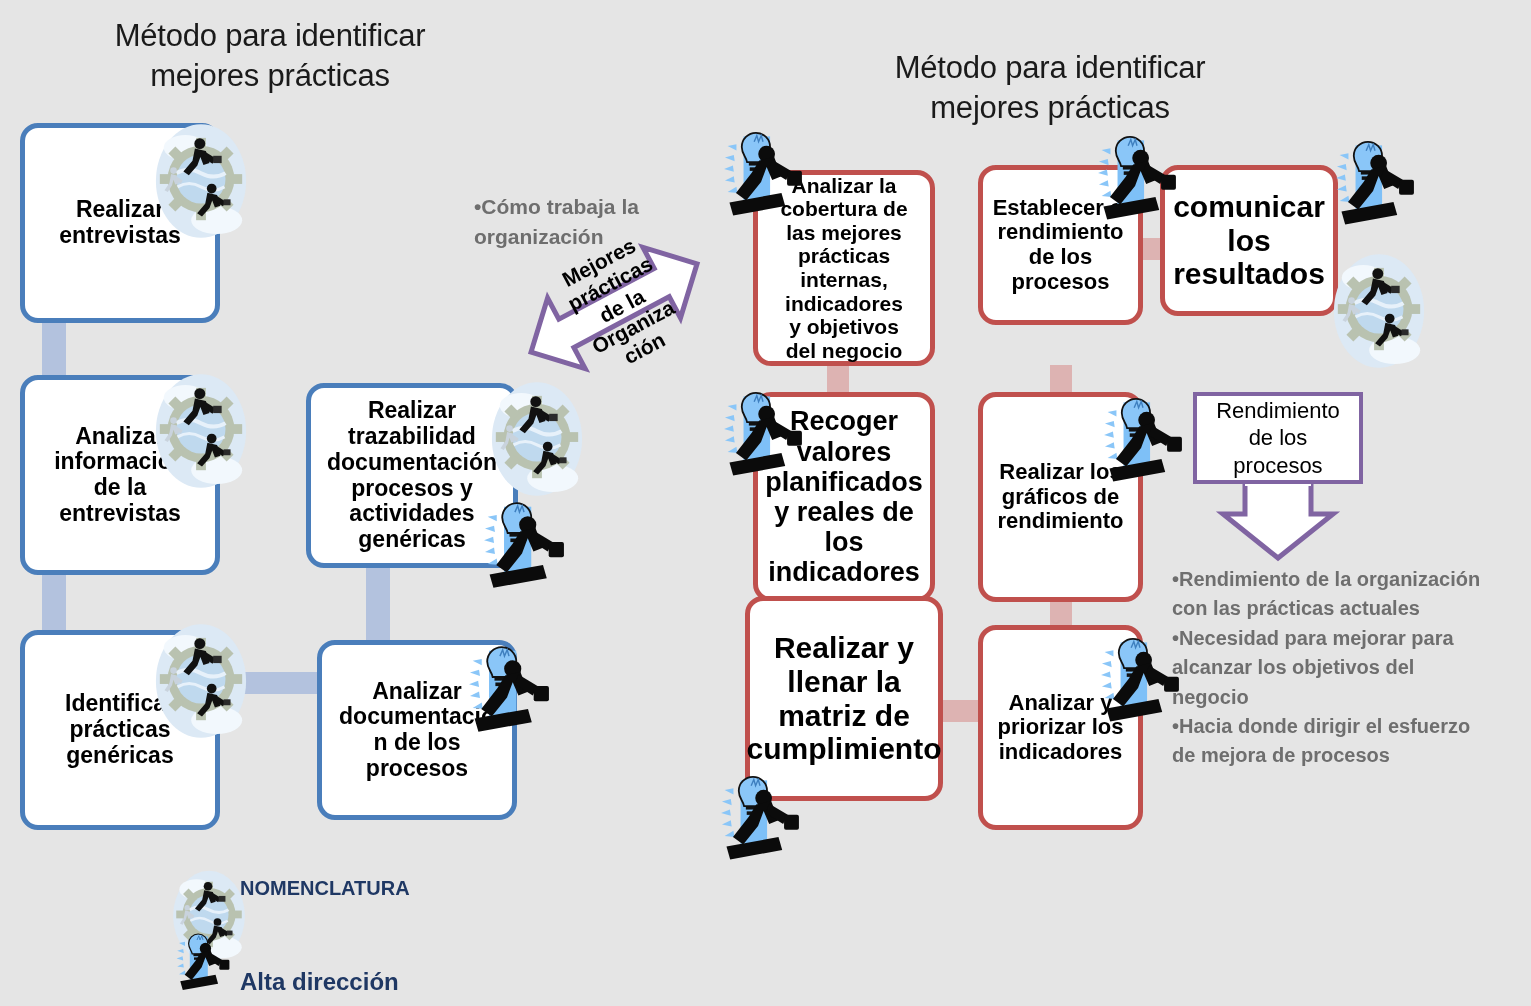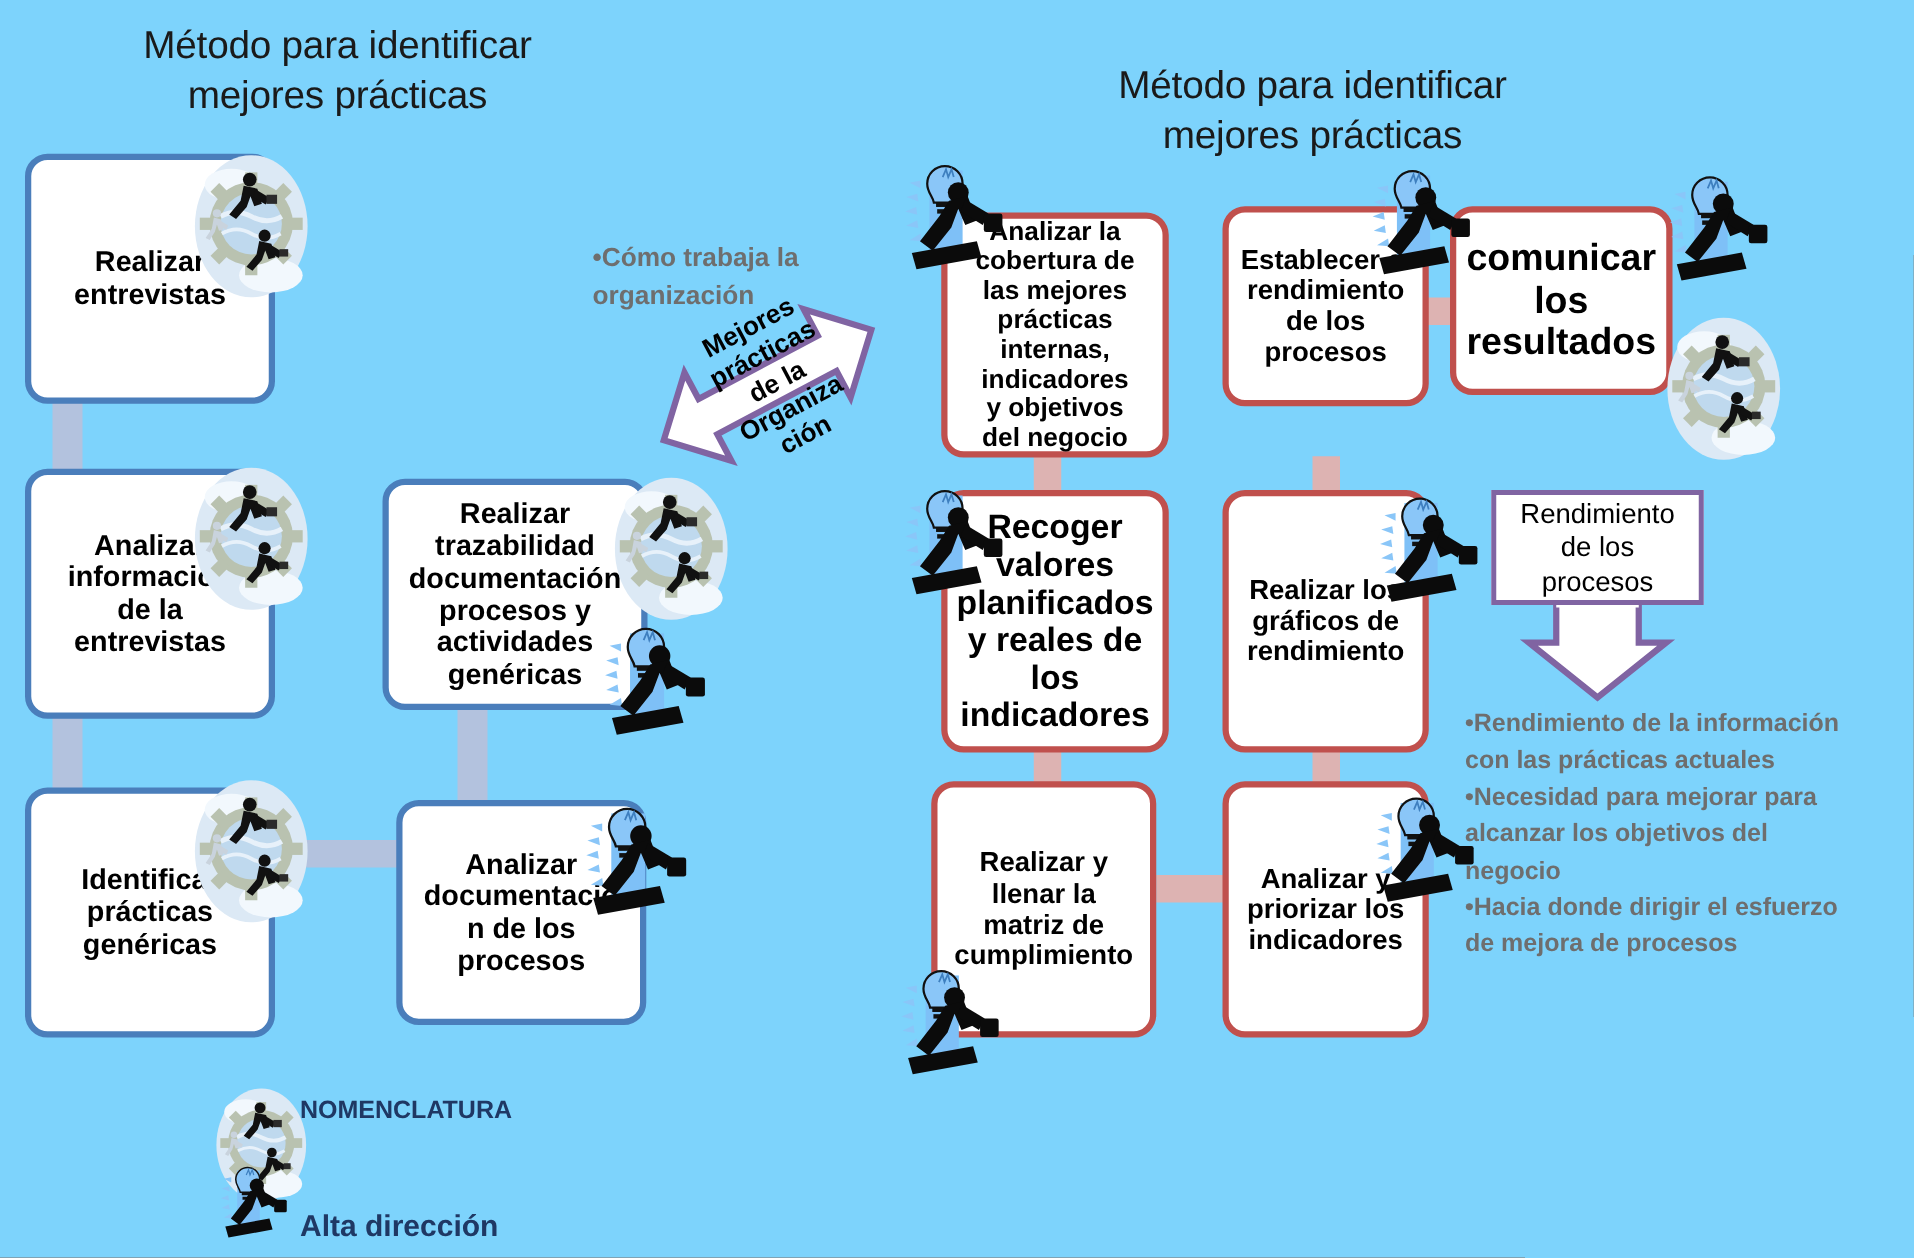"Método para identificar" #canvas { background: #7dd3fc -> #e5e5e5 }
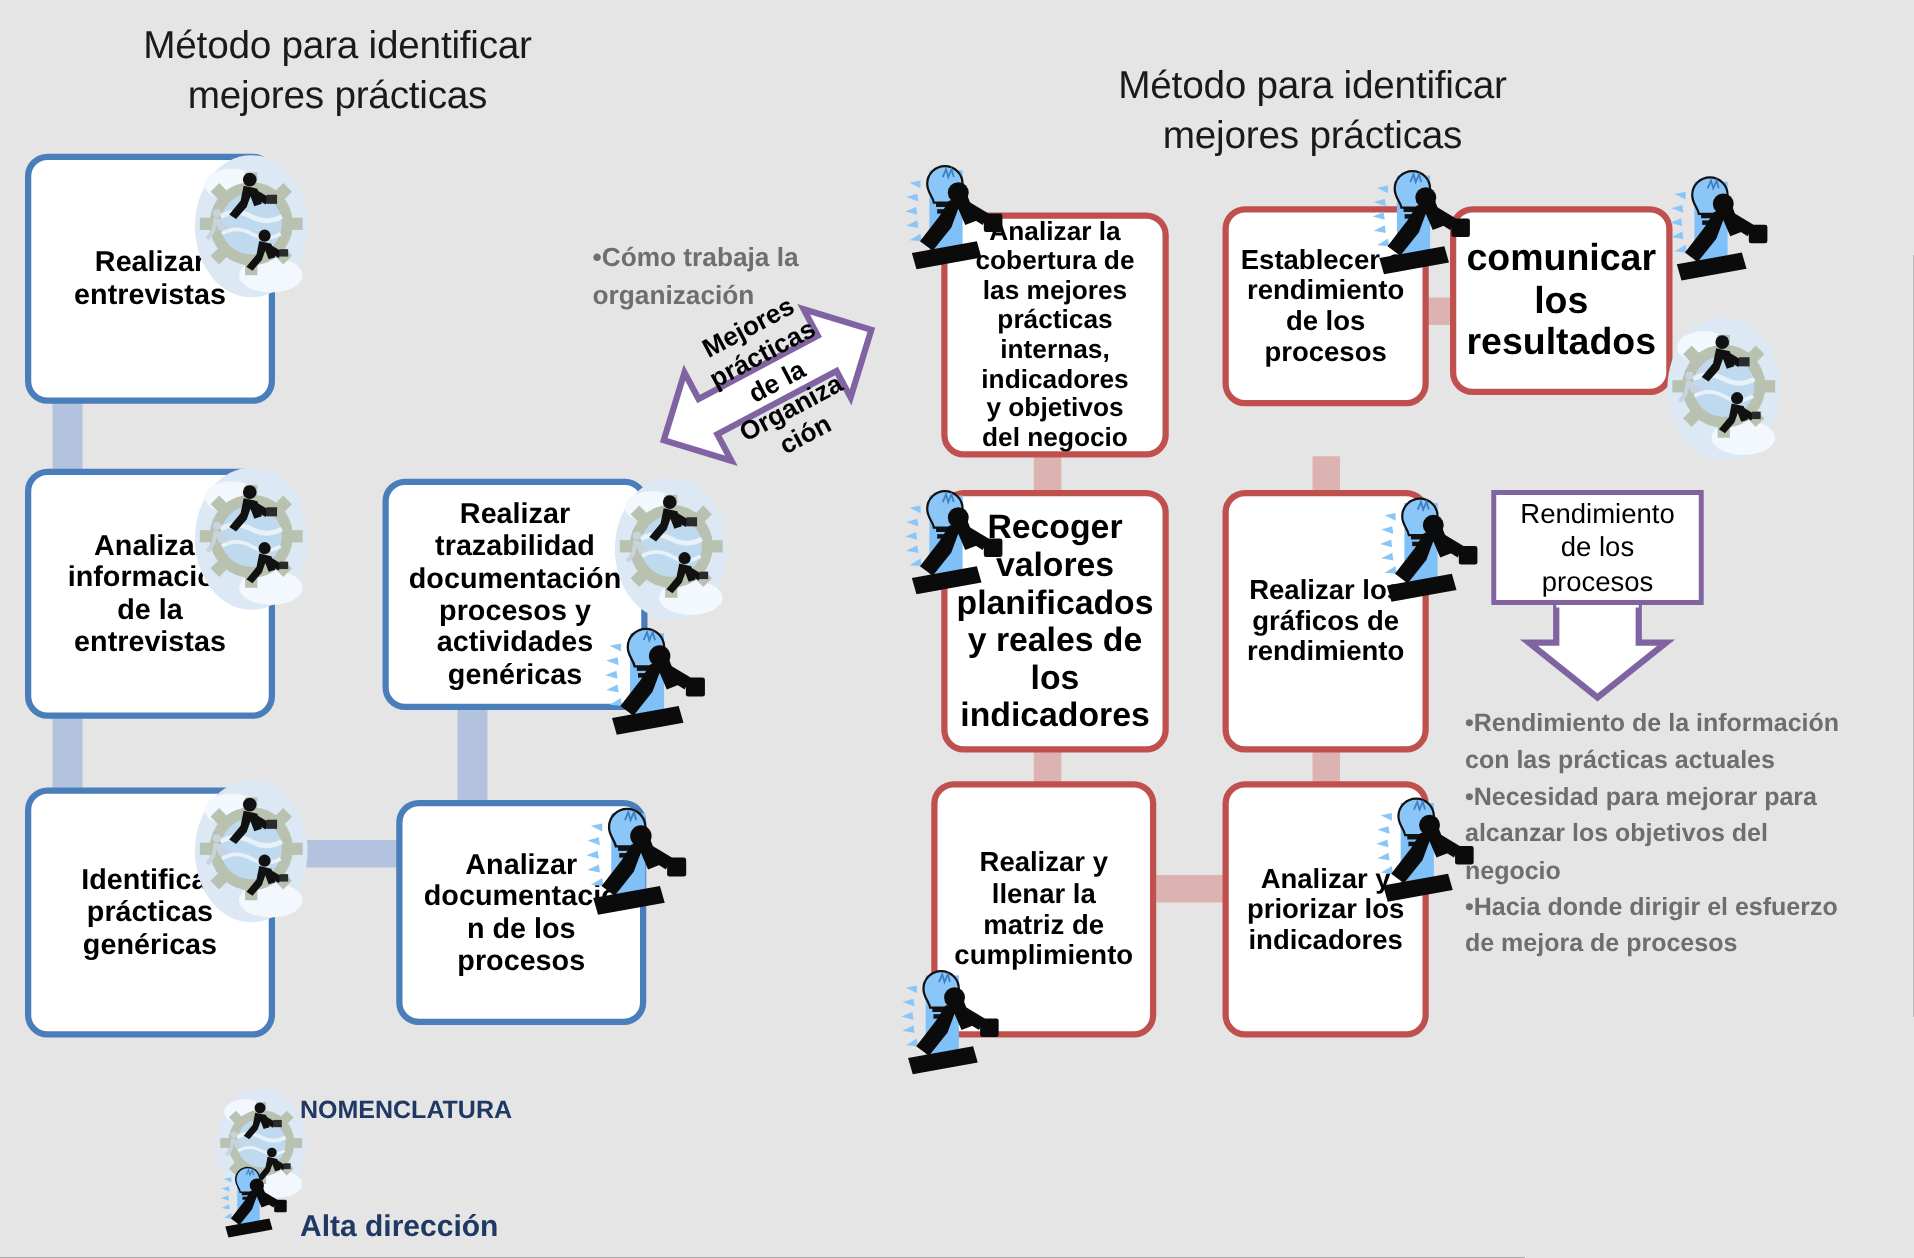"•Rendimiento de la información" div.bullets { text: información -> organización }
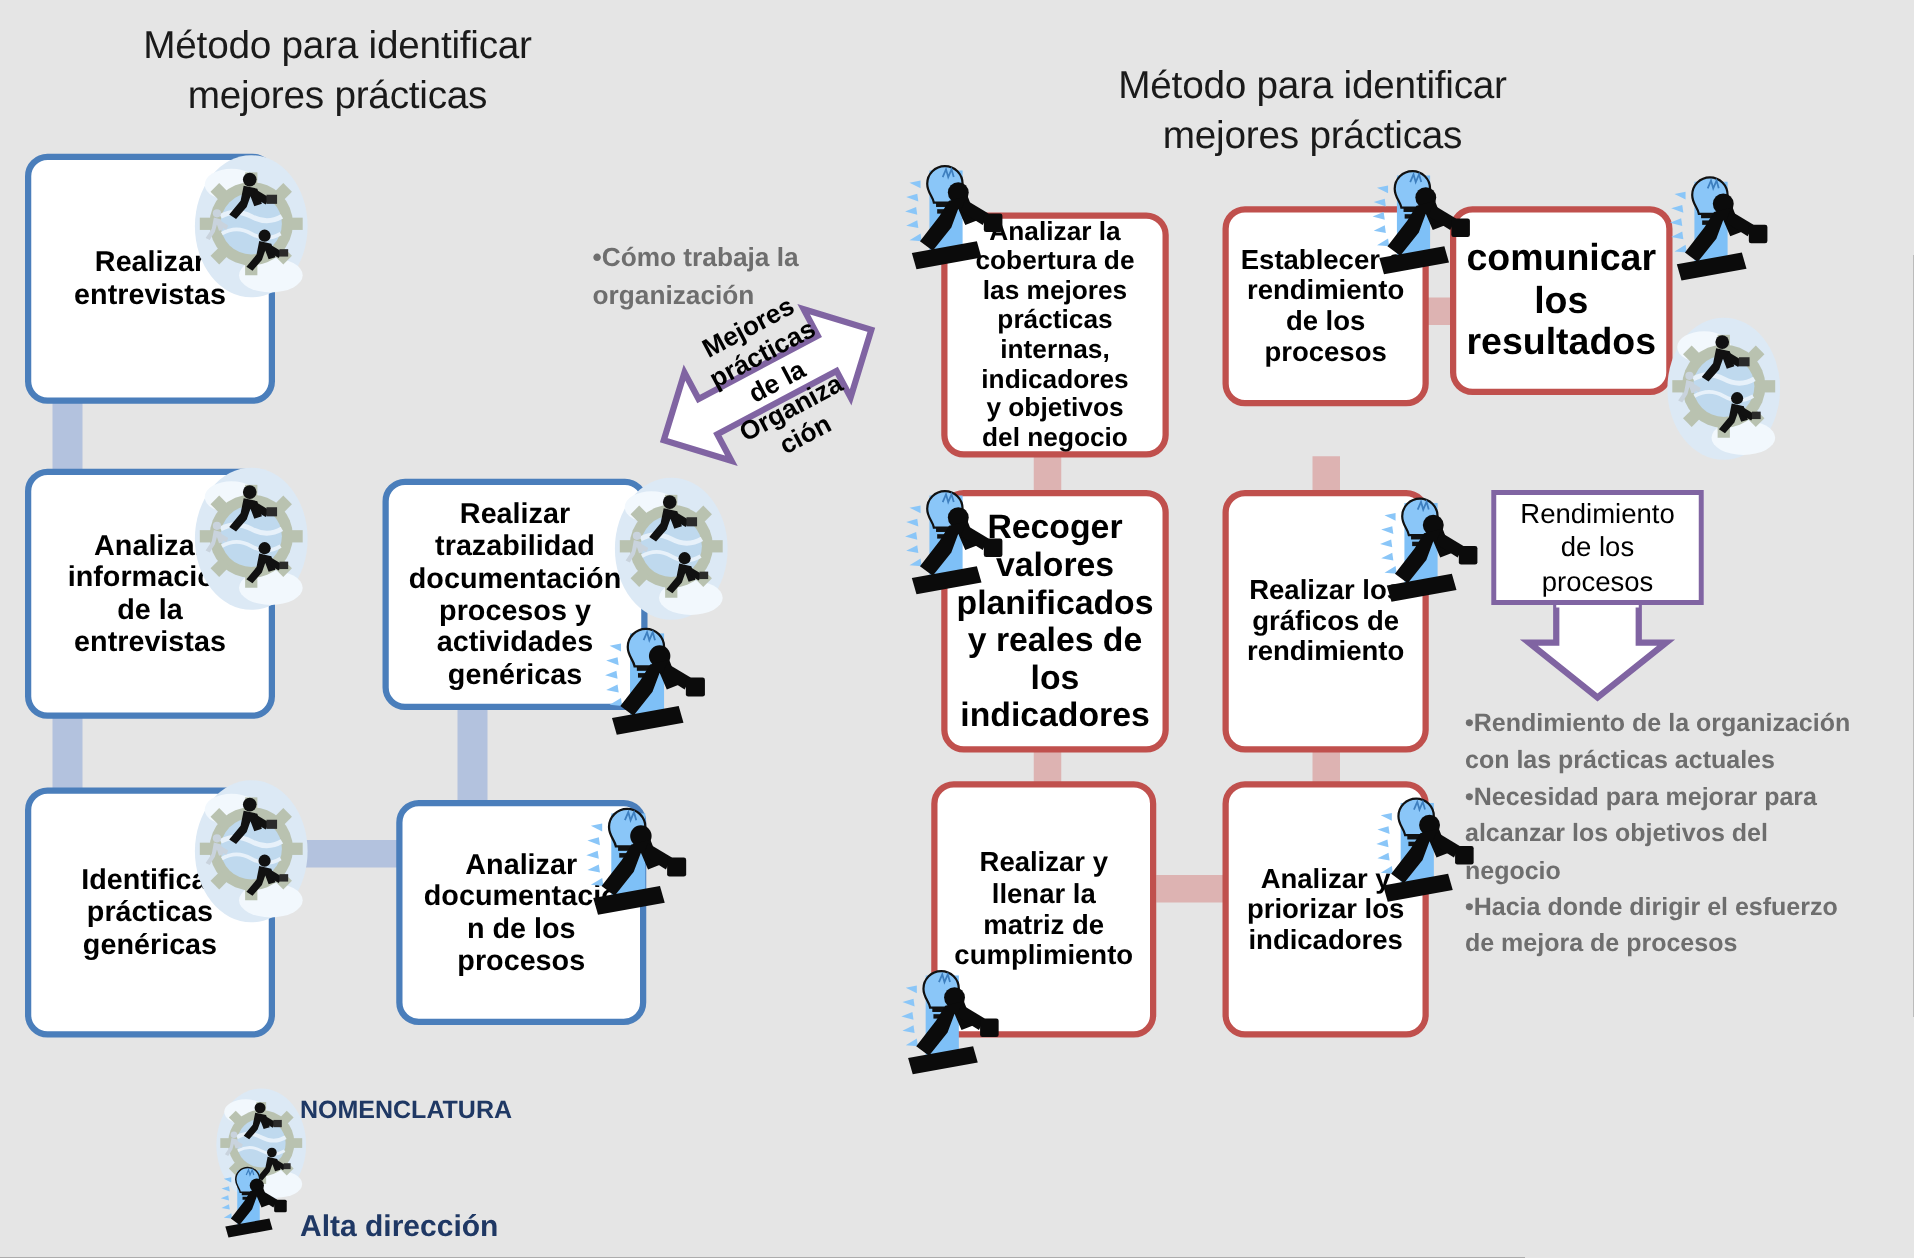"Realizar y" div.pbox { font-size: 22px -> 30px; top: 625px -> 596px; width: 180px -> 198px }
